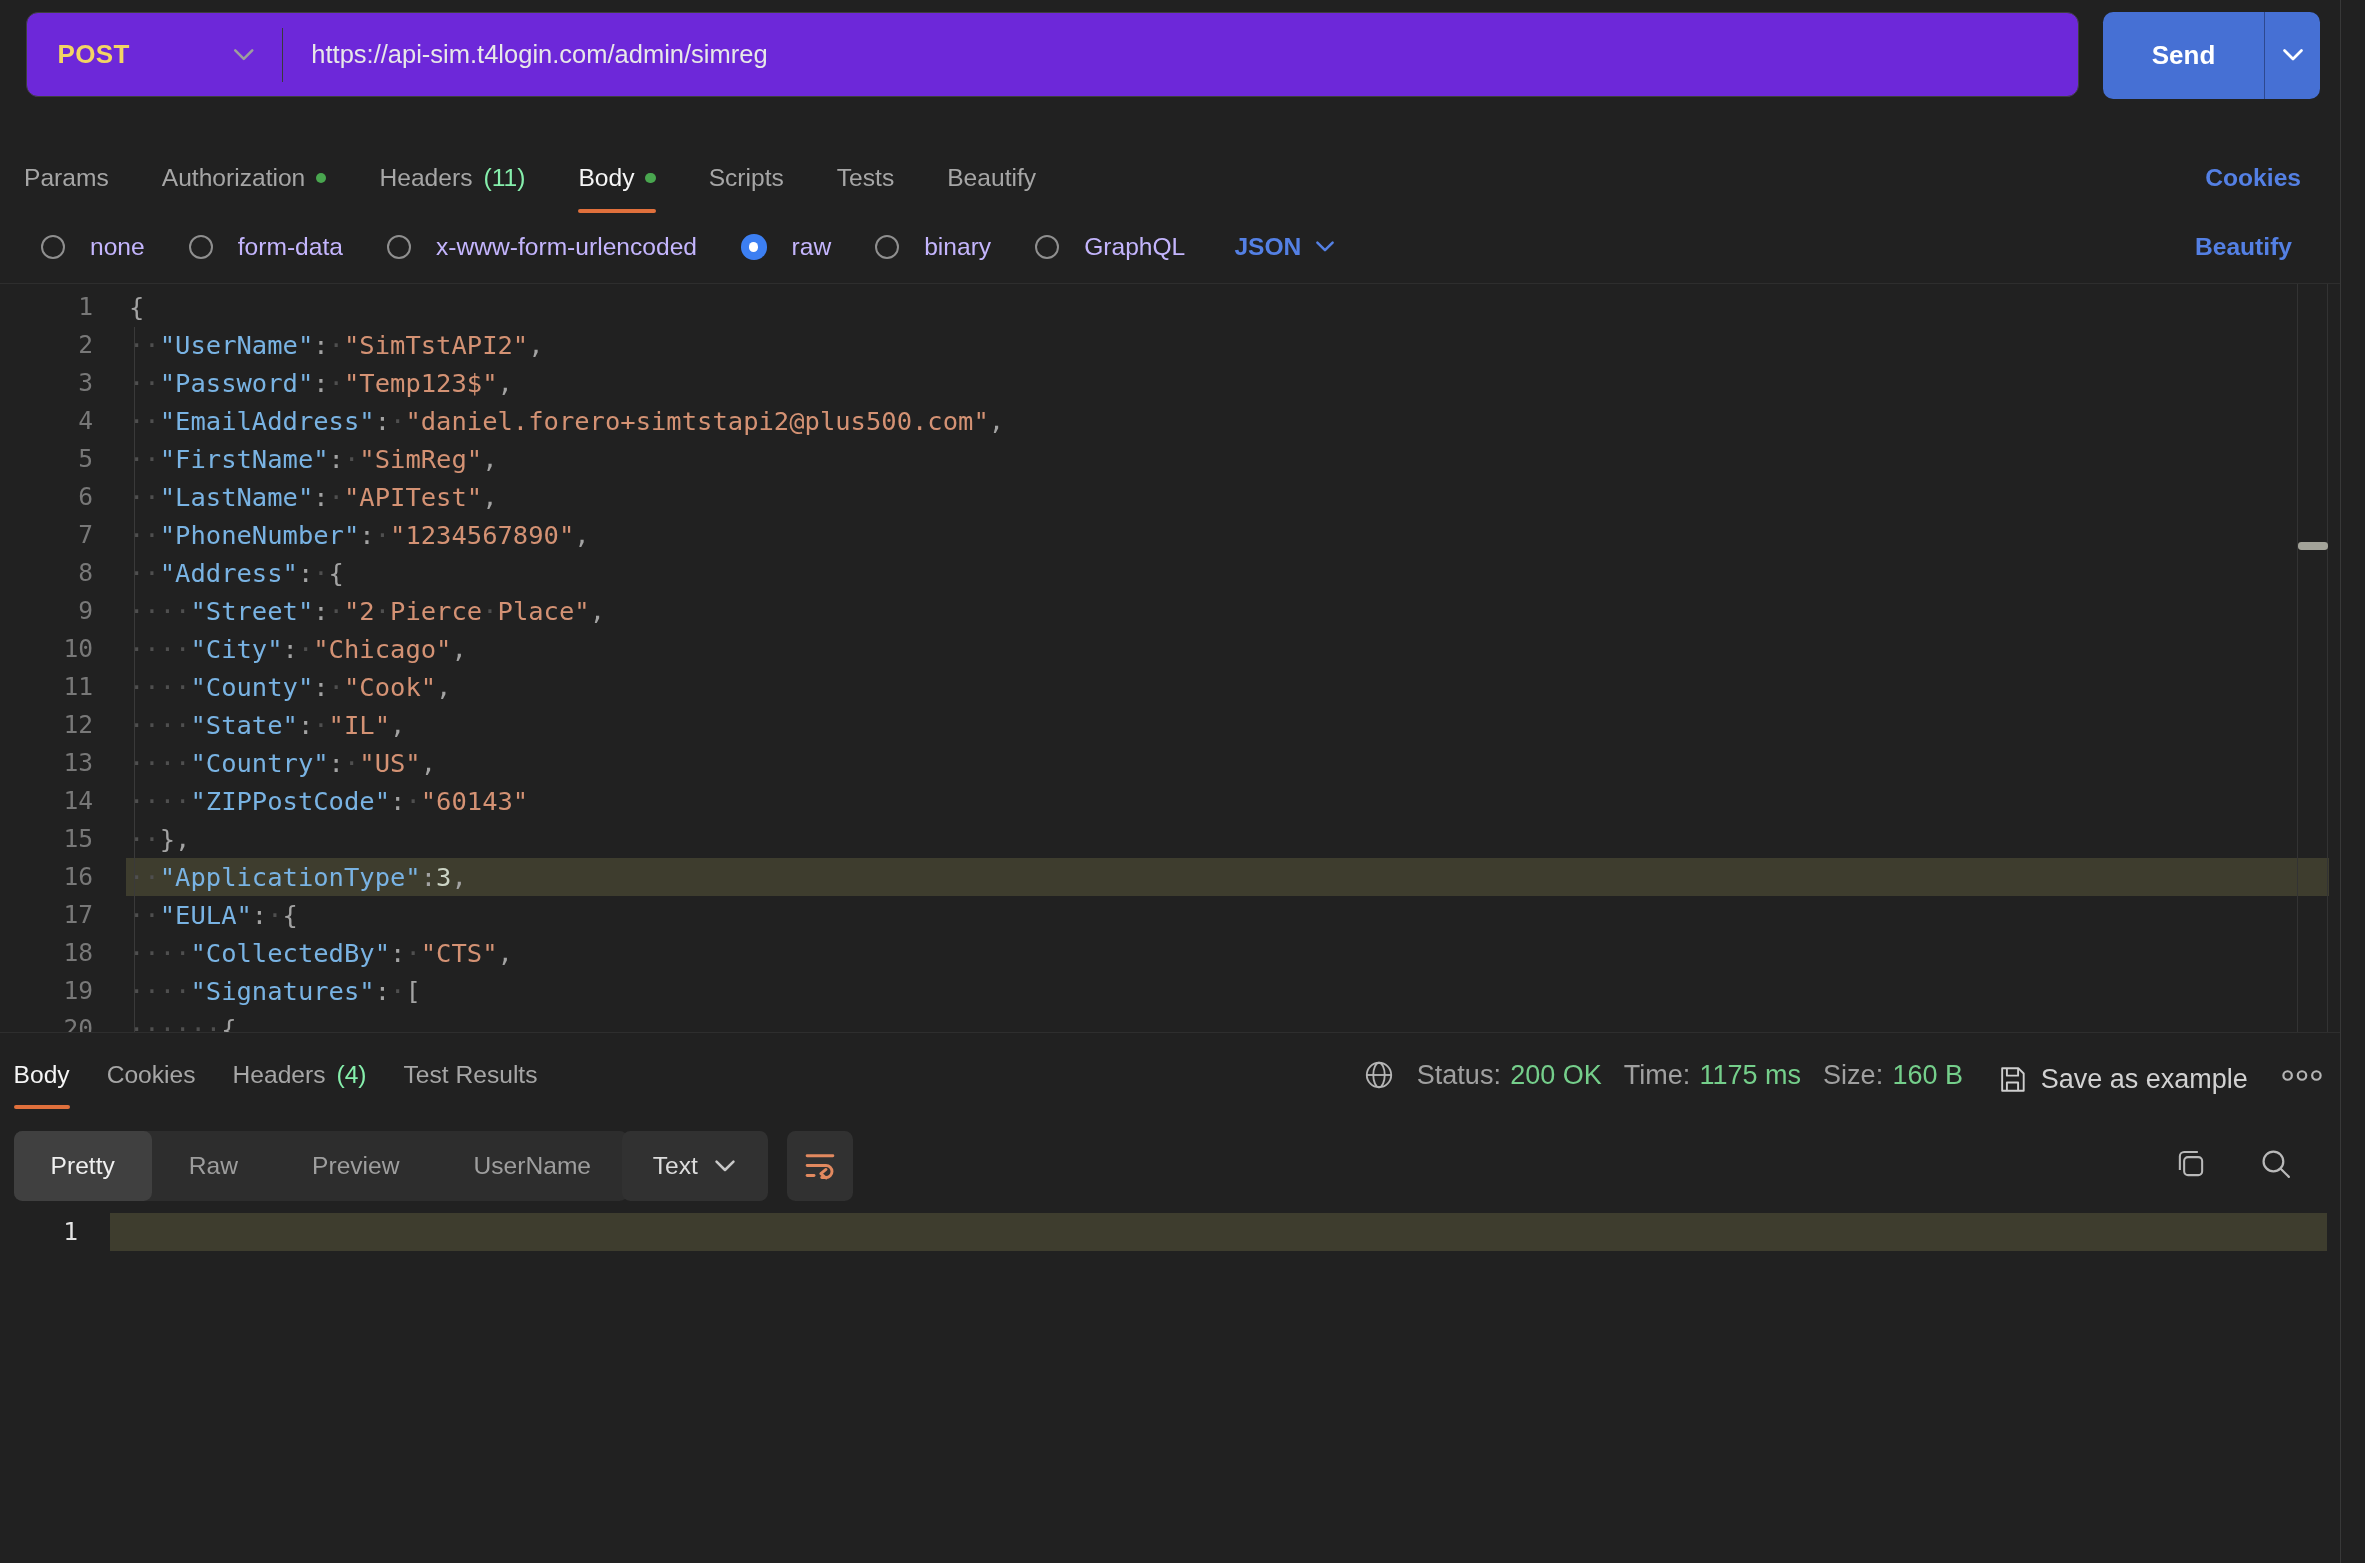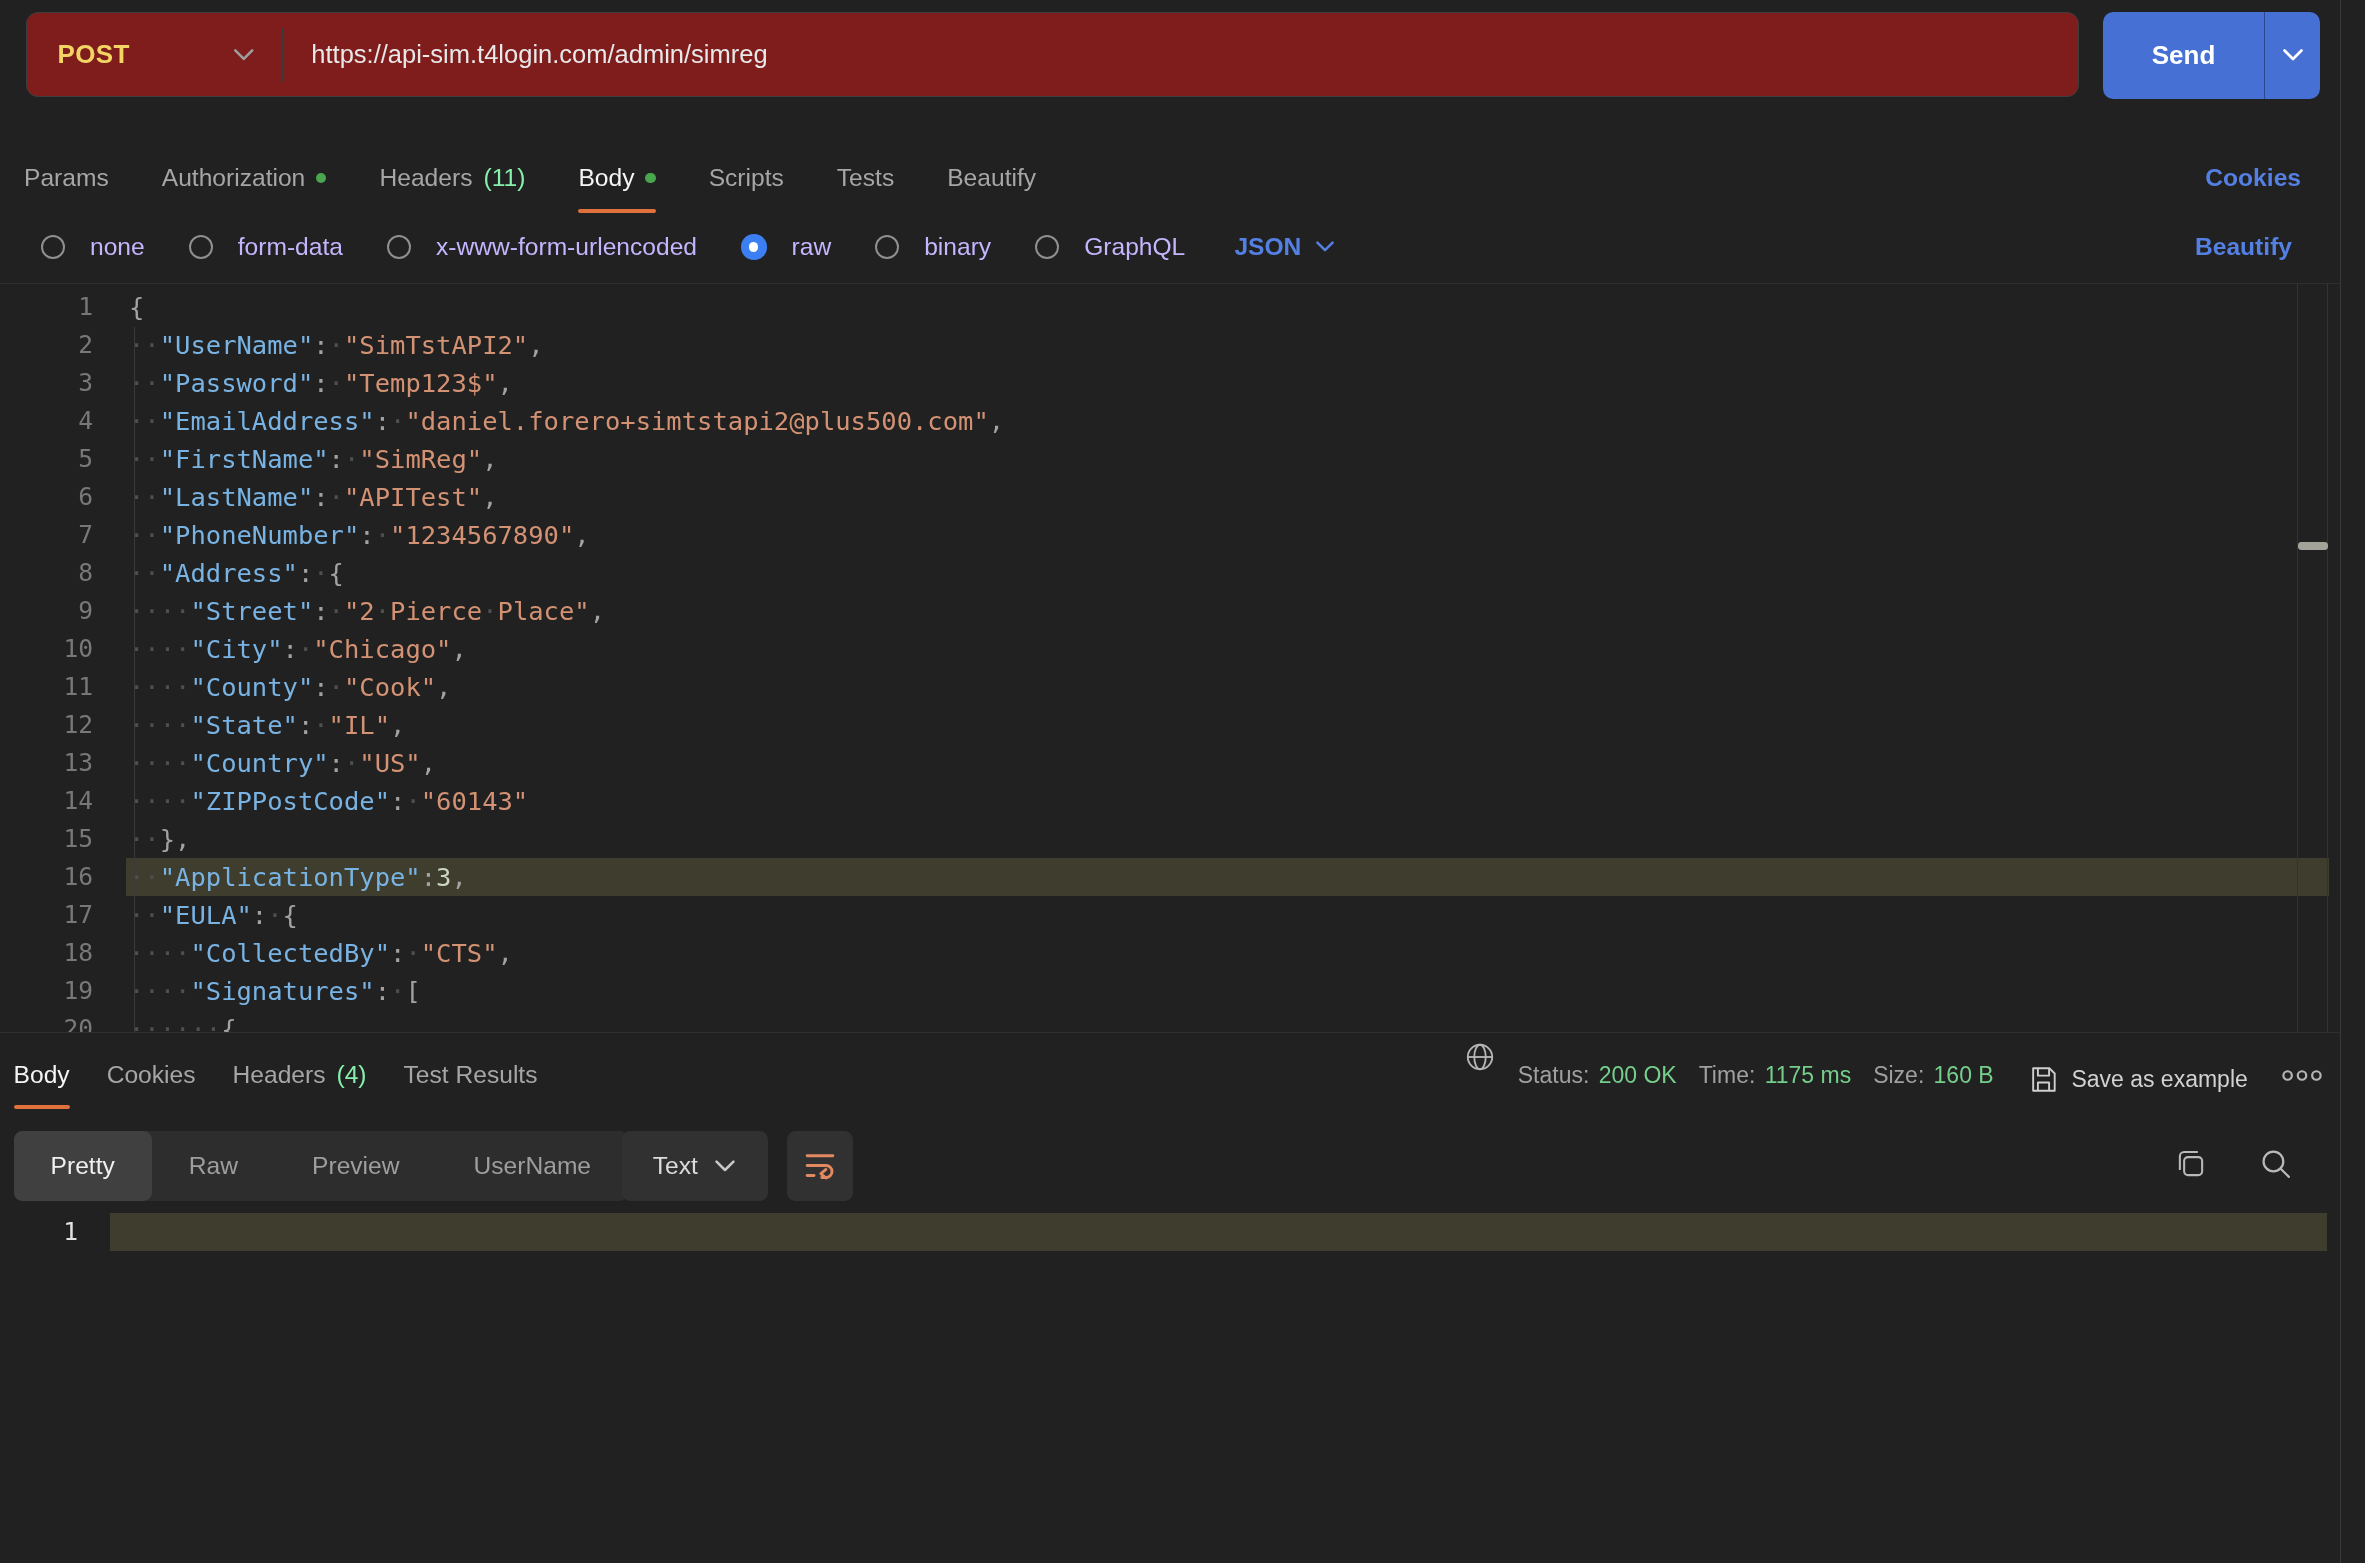"POST" .url-bar { background: #7f1d1d -> #6d28d9 }
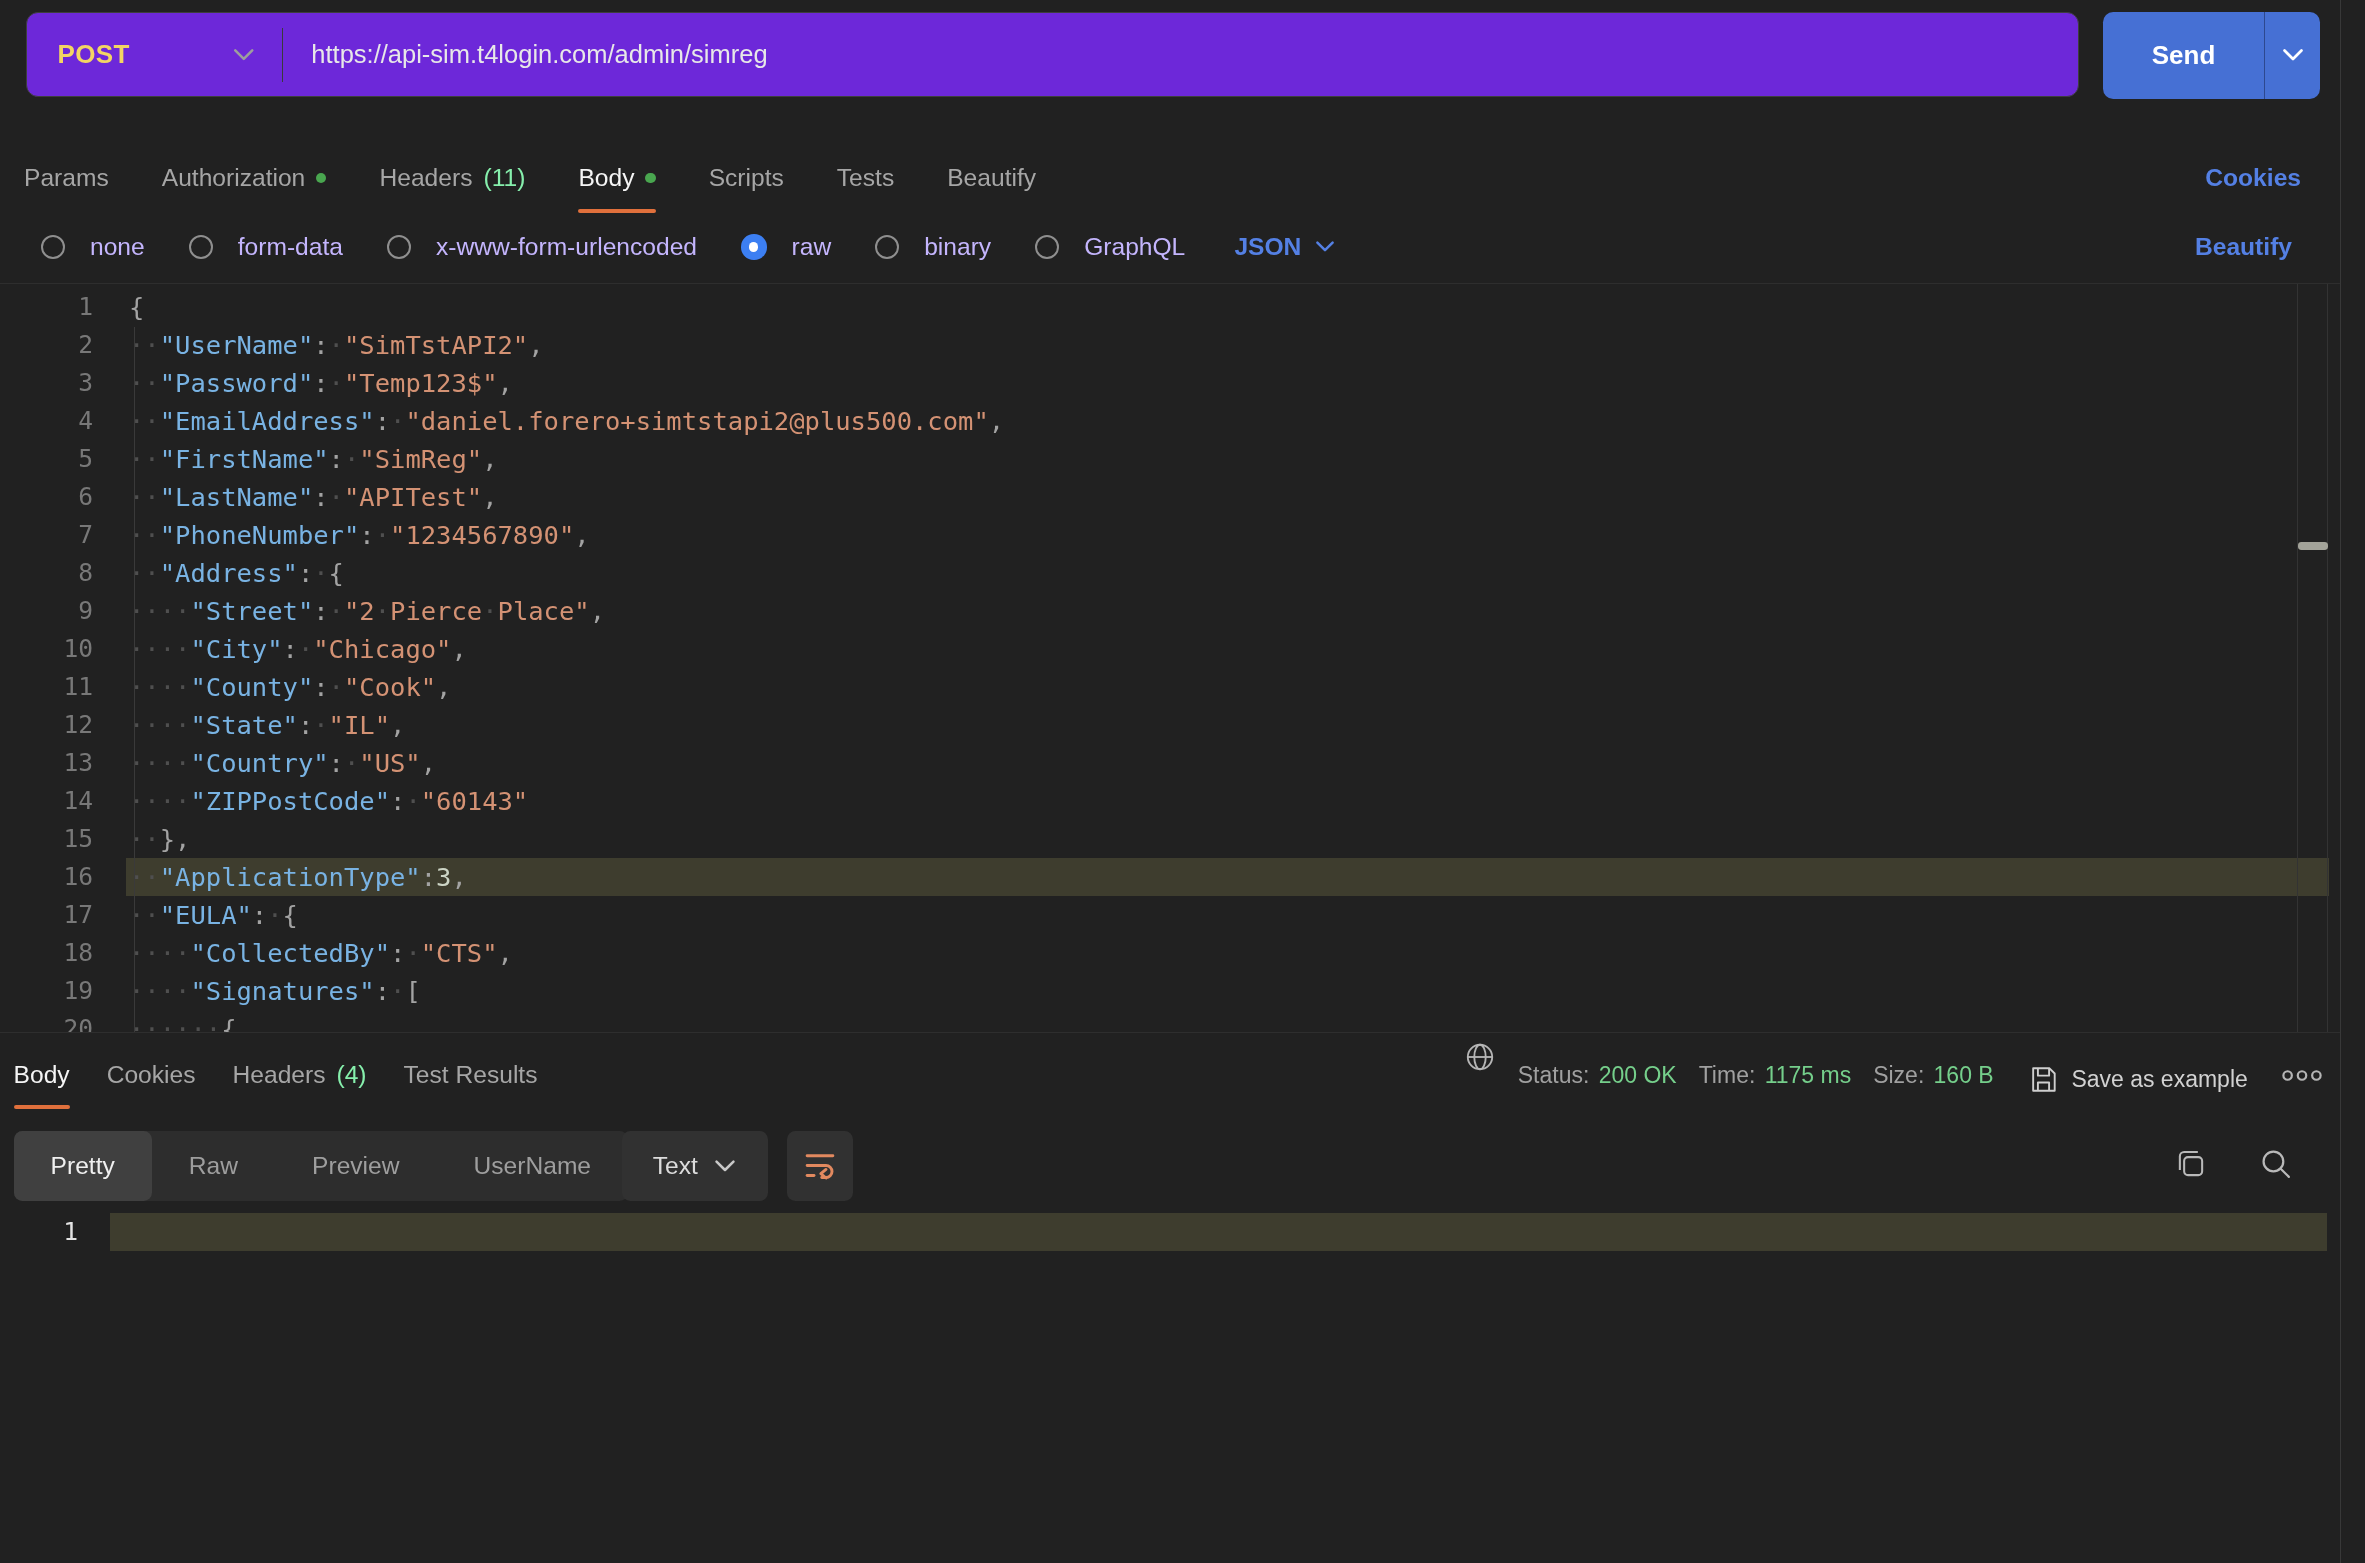"Status:" .status-bar { align-items: none -> center; font-size: 23px -> 27px }
